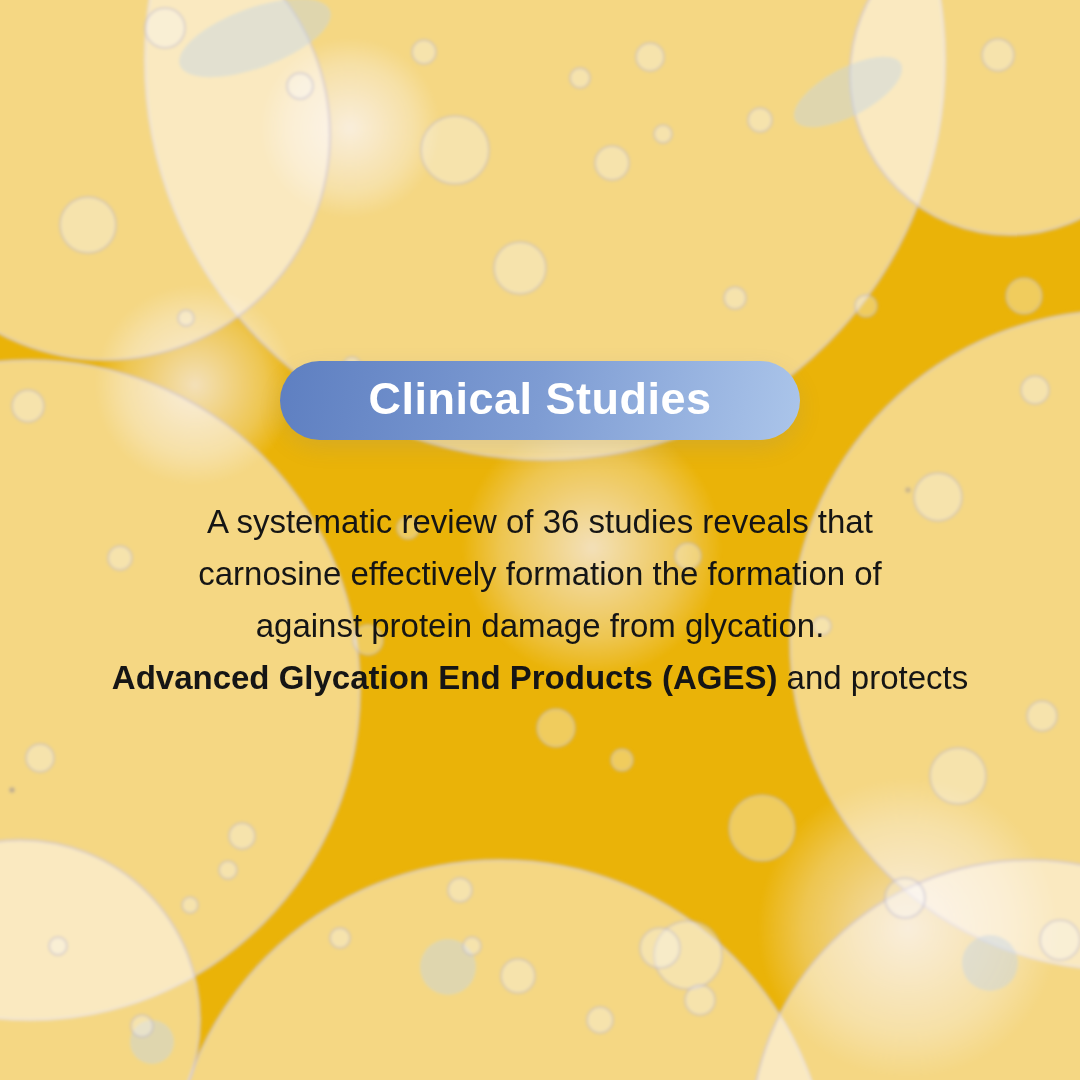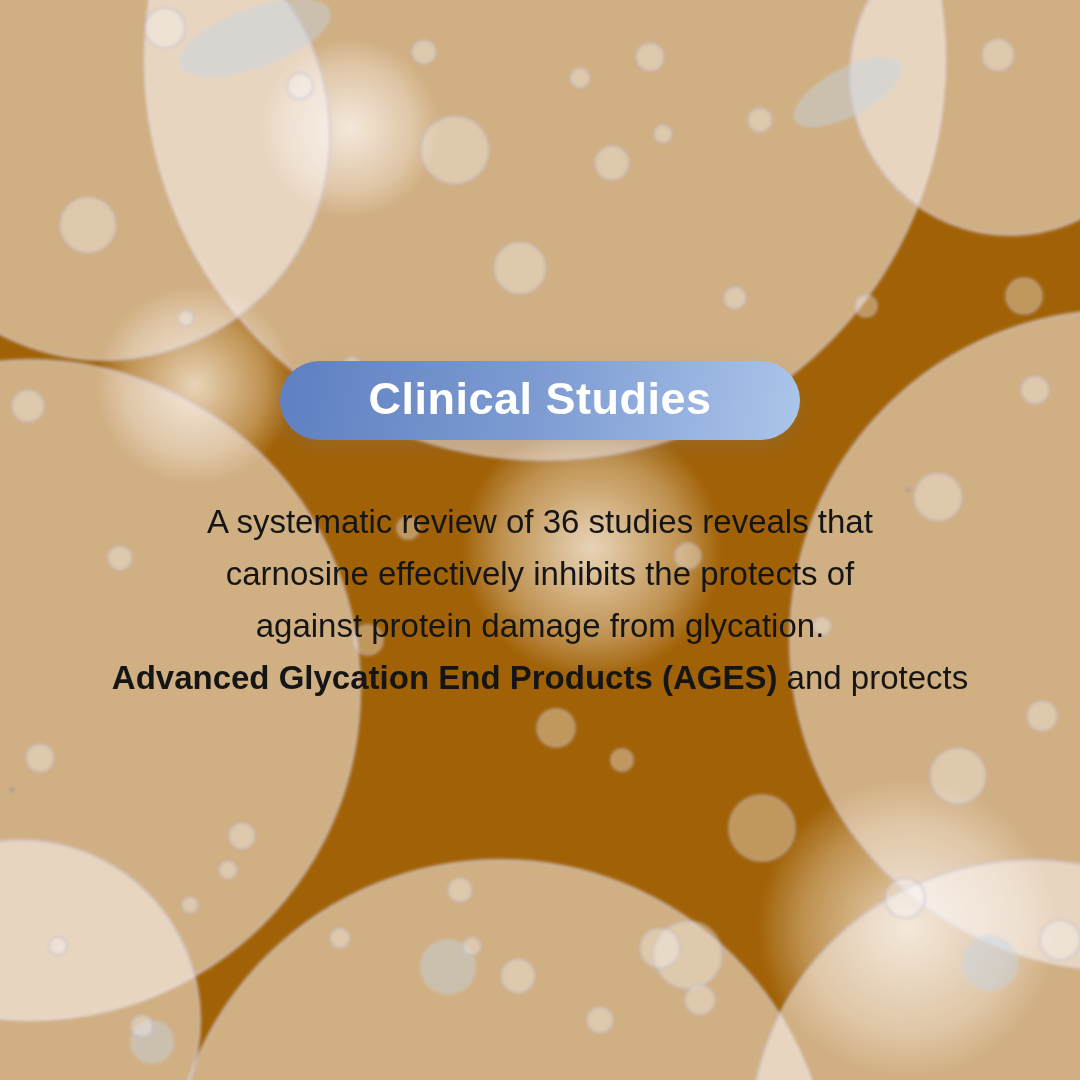"Clinical Studies" div.canvas { background-color: #a16207 -> #eab308 }
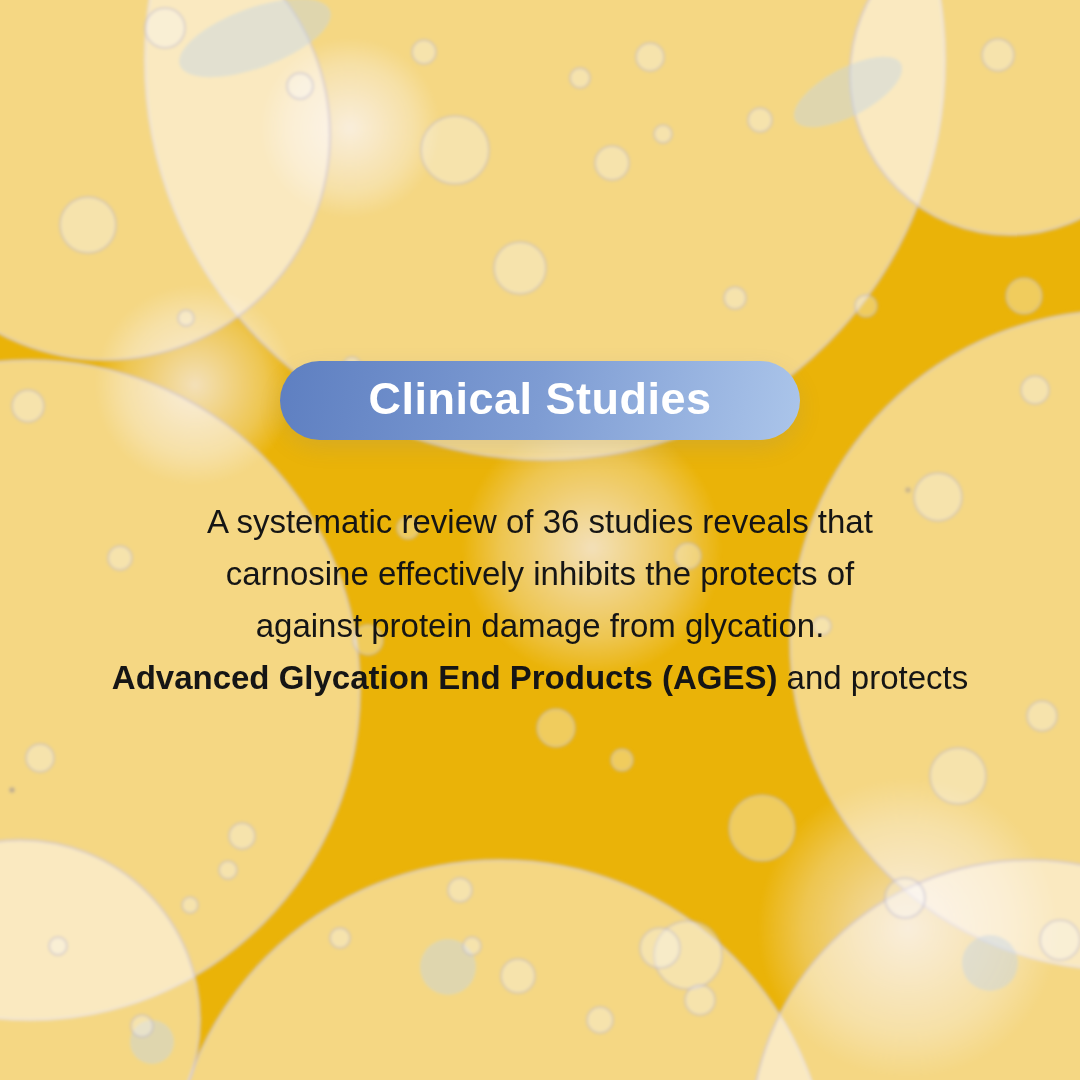"carnosine effectively inhibits the" span { text: inhibits the protects -> formation the formation }
